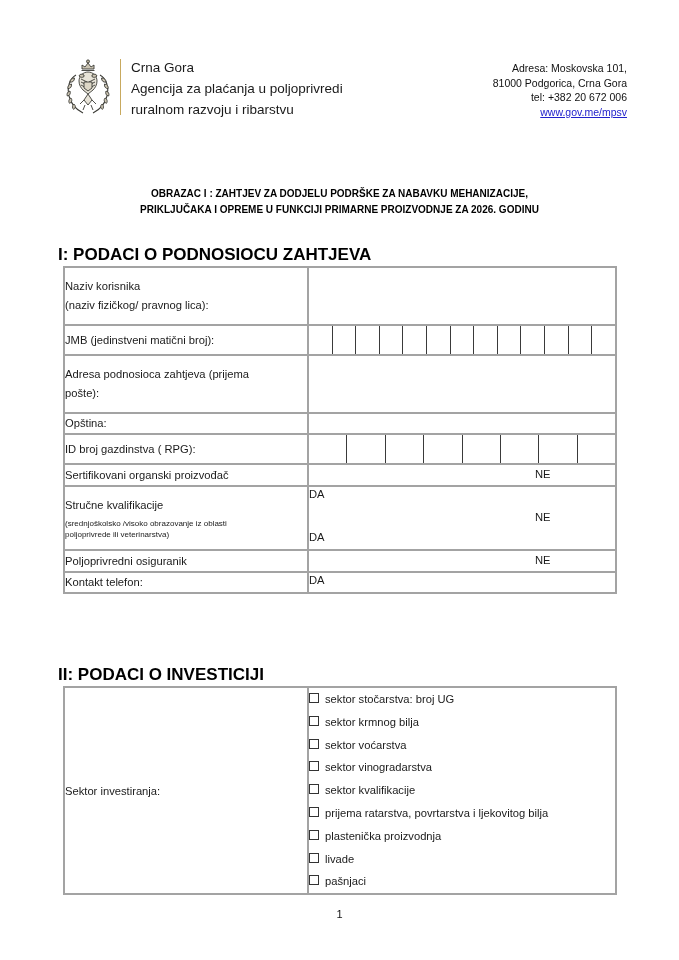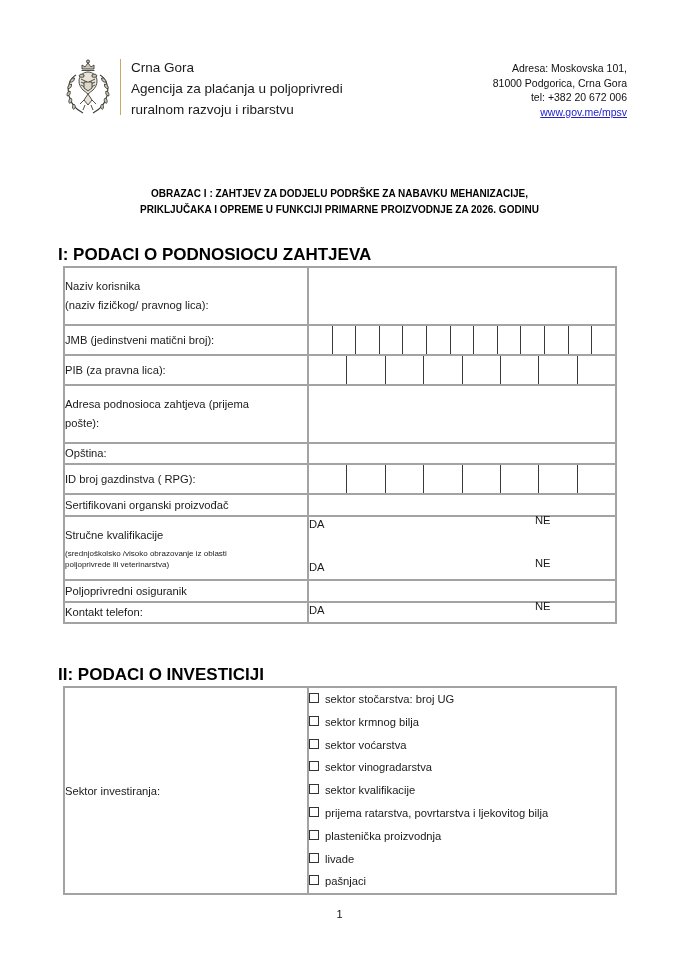"PIB (za pravna lica):" tr { html: <tr> <td>PIB (za pravna lica):</td> <td> <div> <div></div> <div></div> <div></div> <div></div> <div></div> <div></div> <div></div> <div></div> </div> </td> </tr> -> none }
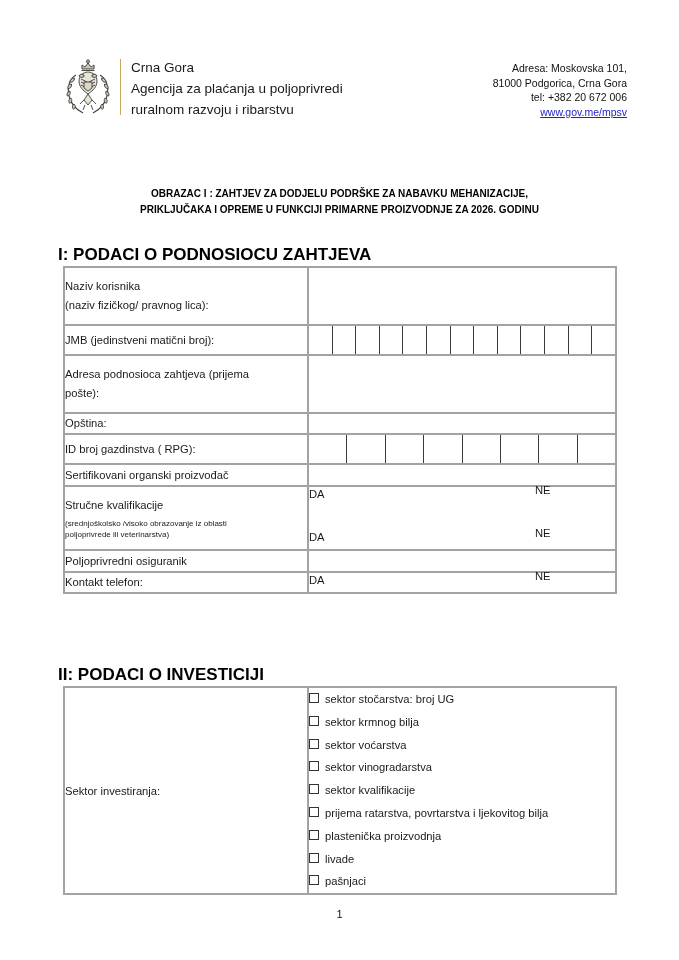"NE" .ne { margin-top: 16px -> none }
